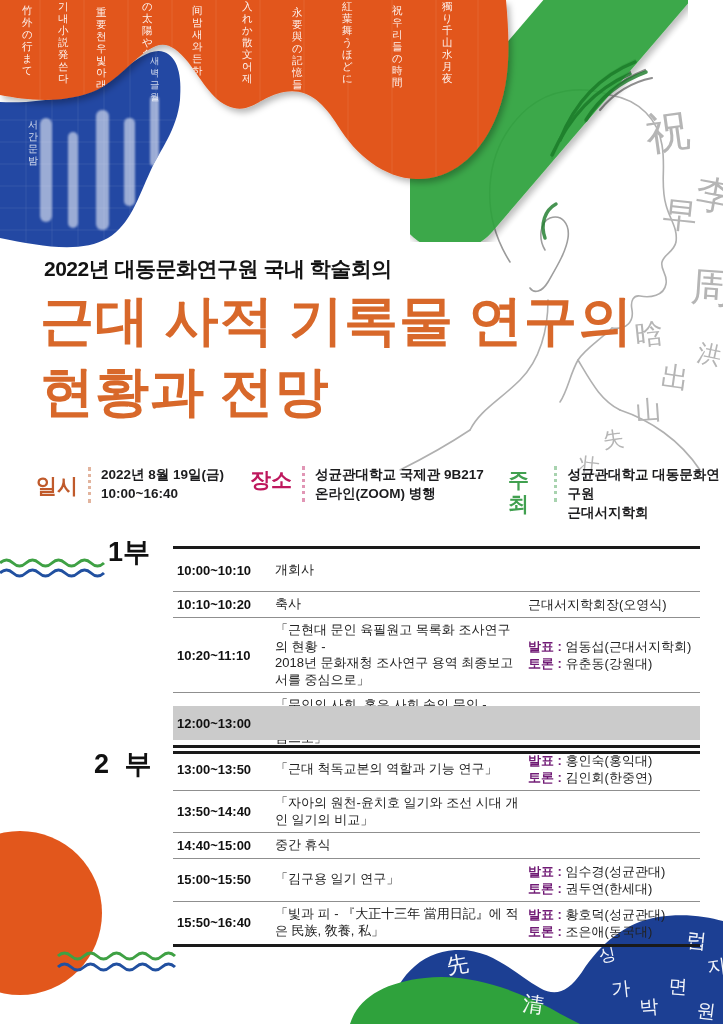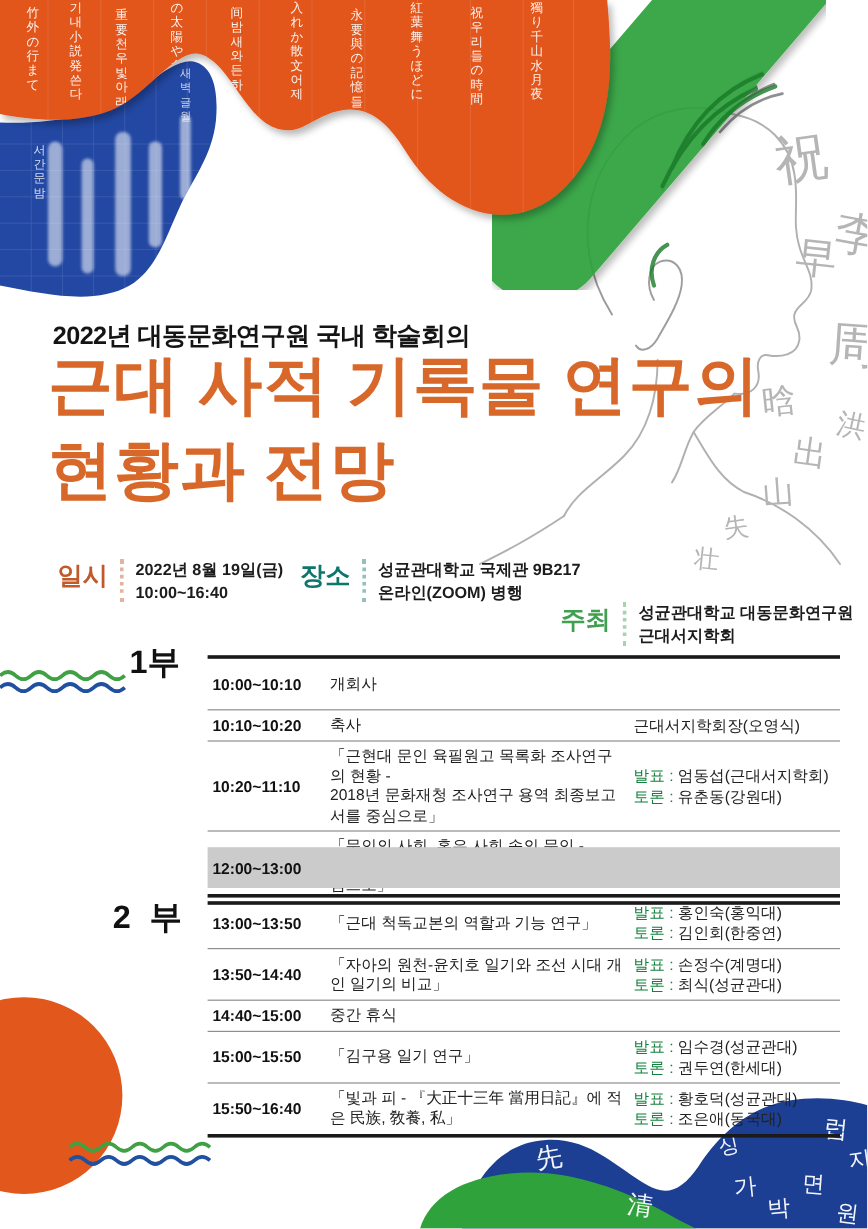"2022년 대동문화연구원 국내 학술회의" #event-label { top: 266px -> 255px }
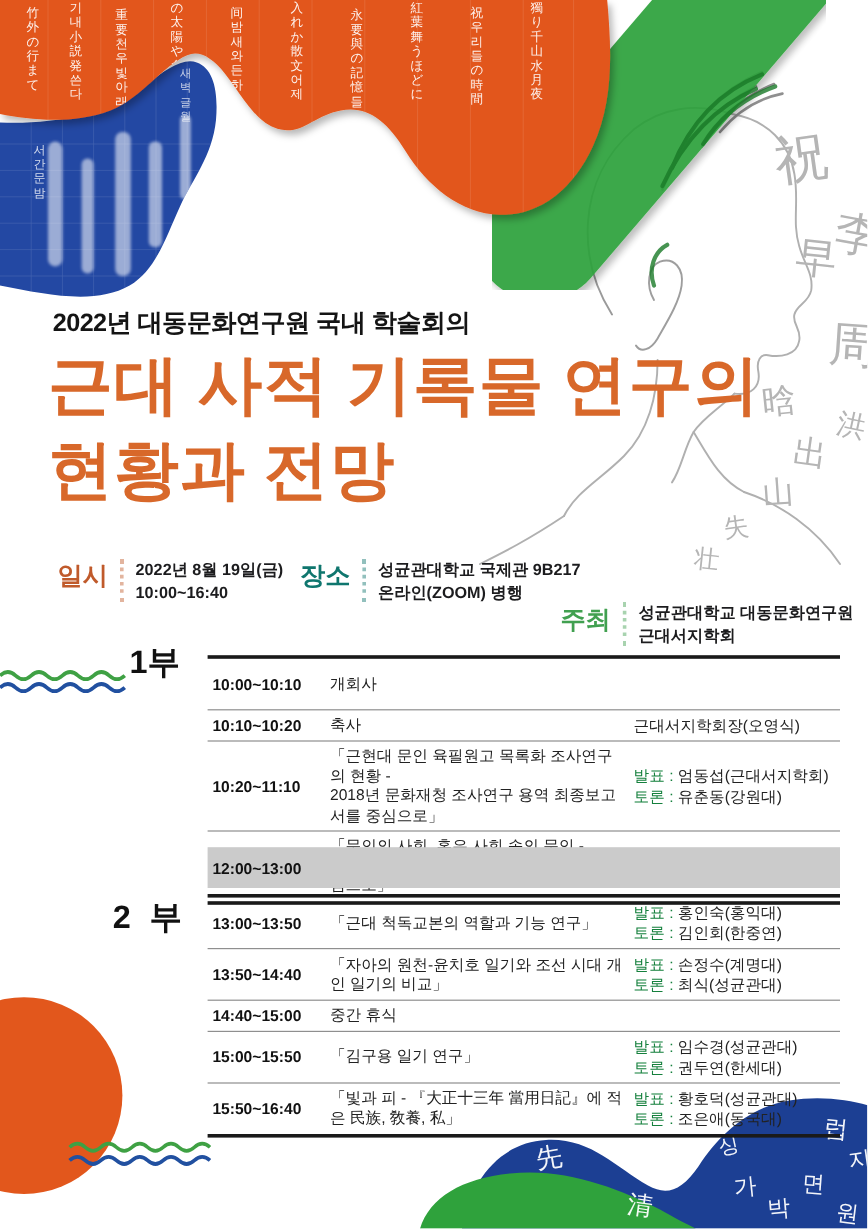"일시" #info-datetime { align-items: none -> center; left: 48px -> 36px }
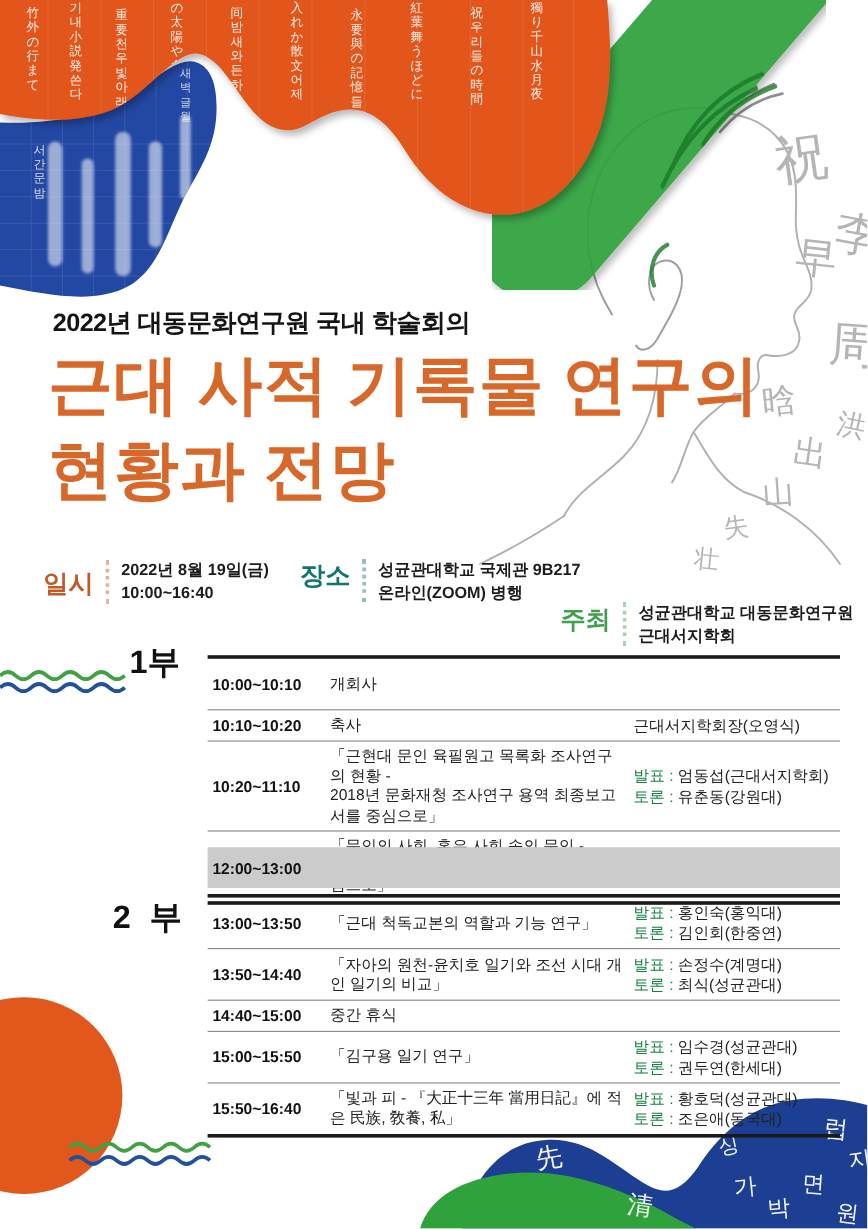"장소" #info-venue .info-label,#info-venue .info-div { color: #0f766e -> #be185d }
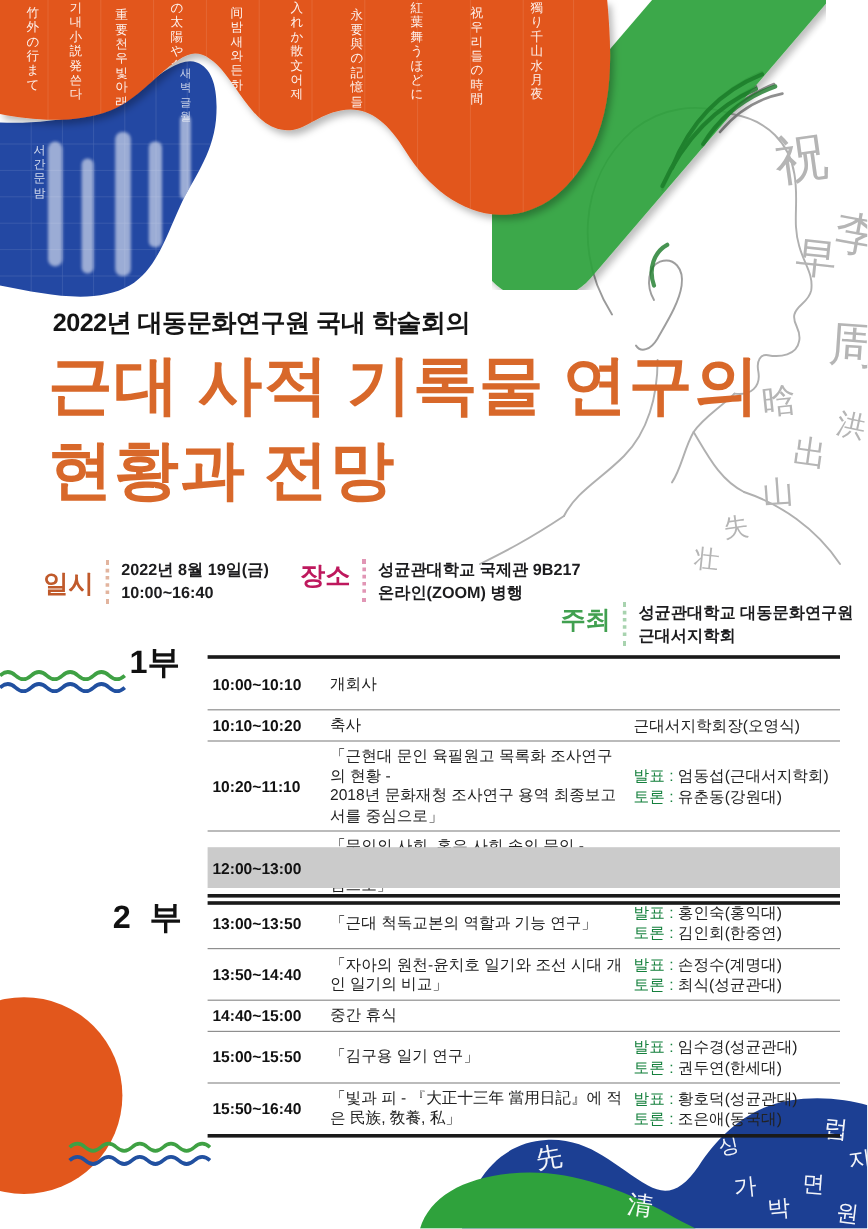"주최" #info-host { left: 467px -> 508px; margin-top: 36px -> none }
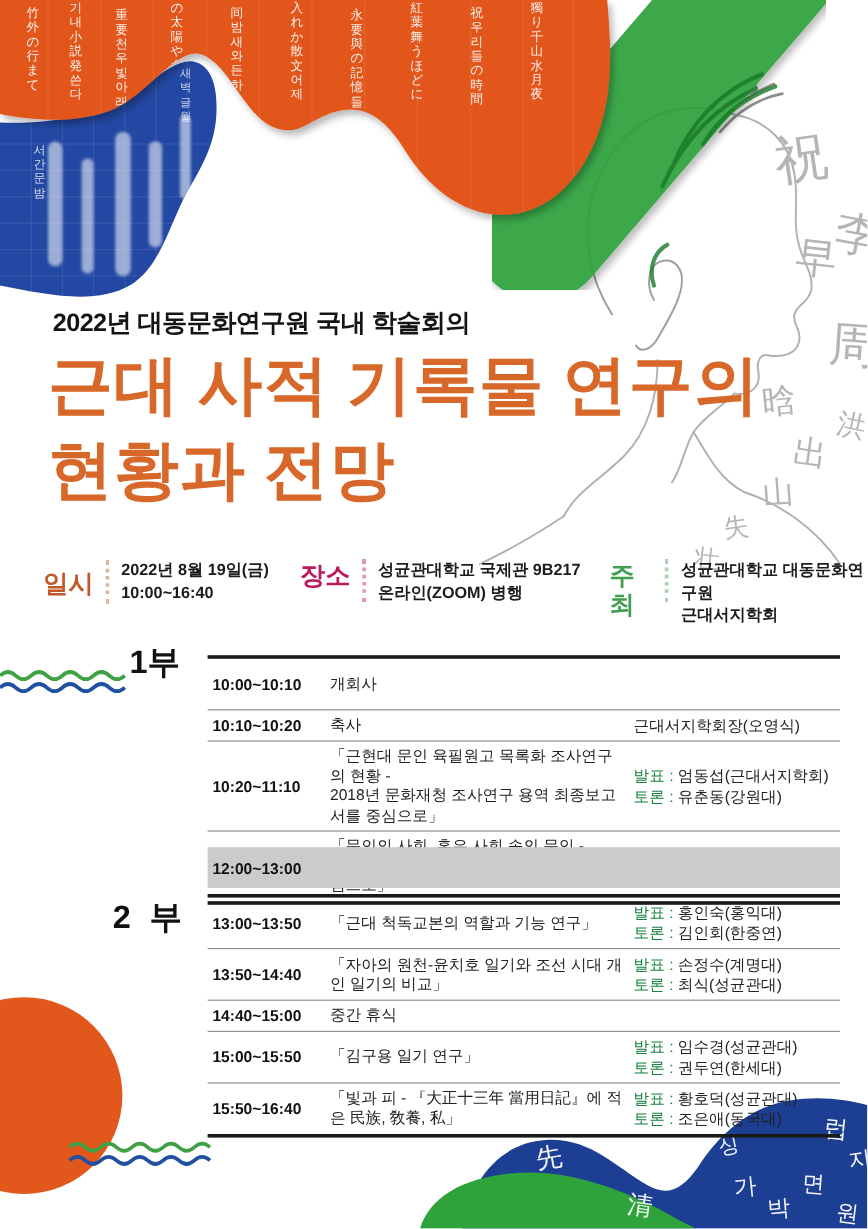"발표 :" .s-right b { color: #15803d -> #701a75; font-weight: 400 -> 700 }
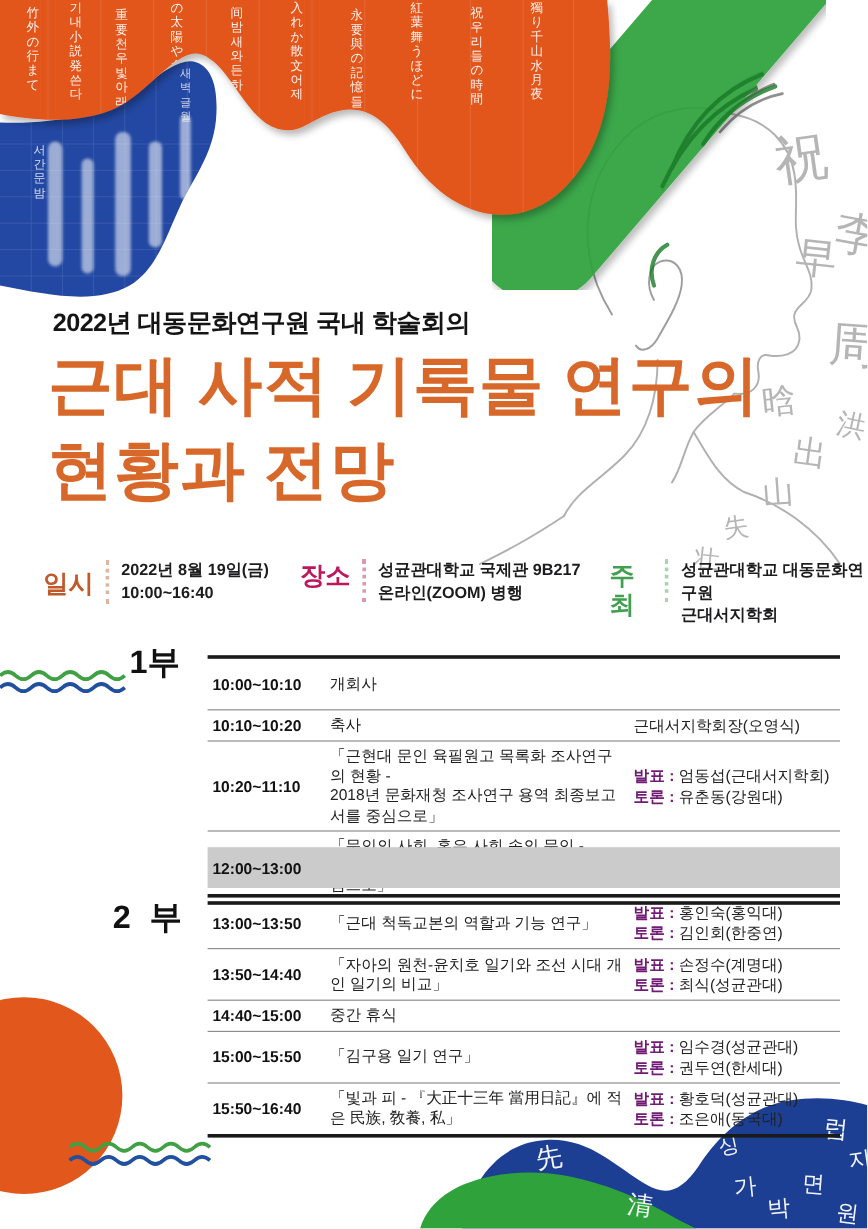"발표 : 손정수(계명대)" div.s-right { html: <div> <div><b>발표 :</b> <span>손정수(계명대)</span></div> <div><b>토론 :</b> <span>최식(성균관대)</span></div> </div> -> none }
